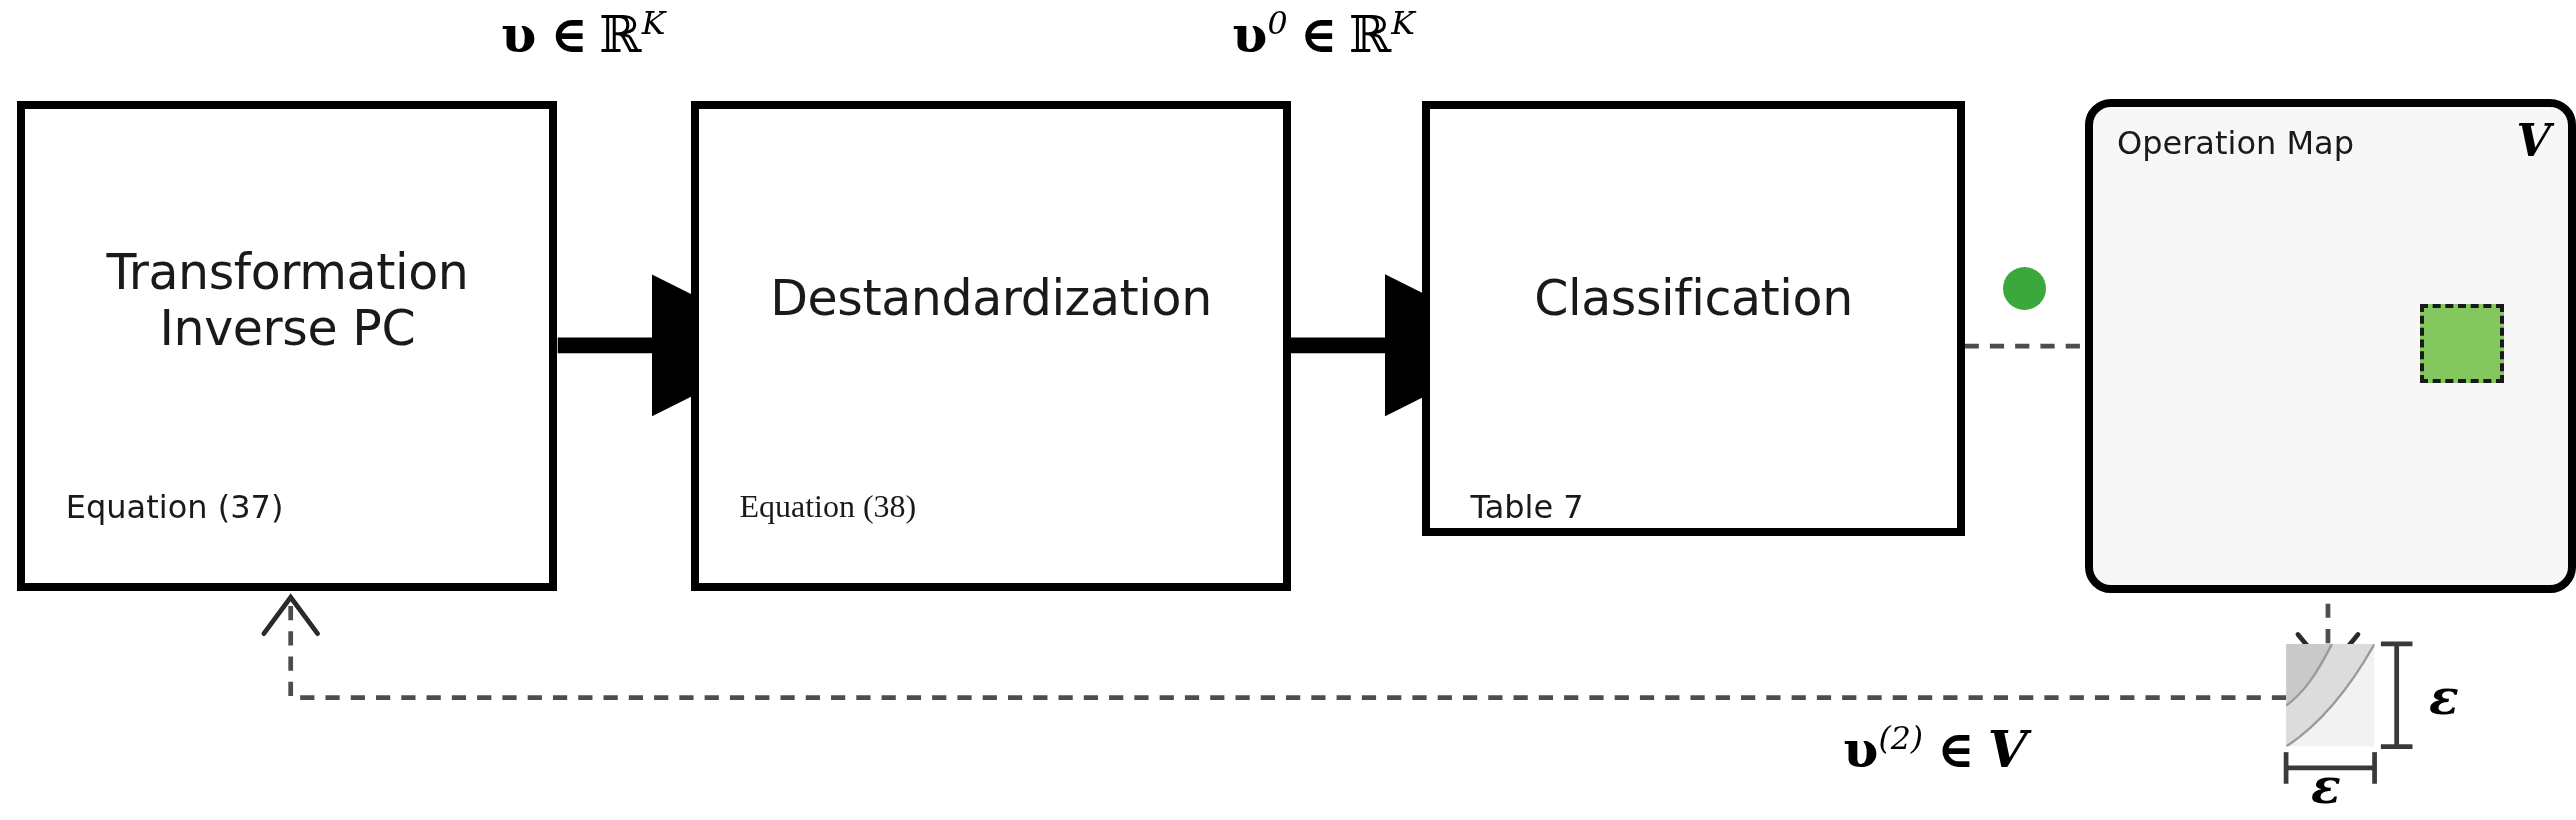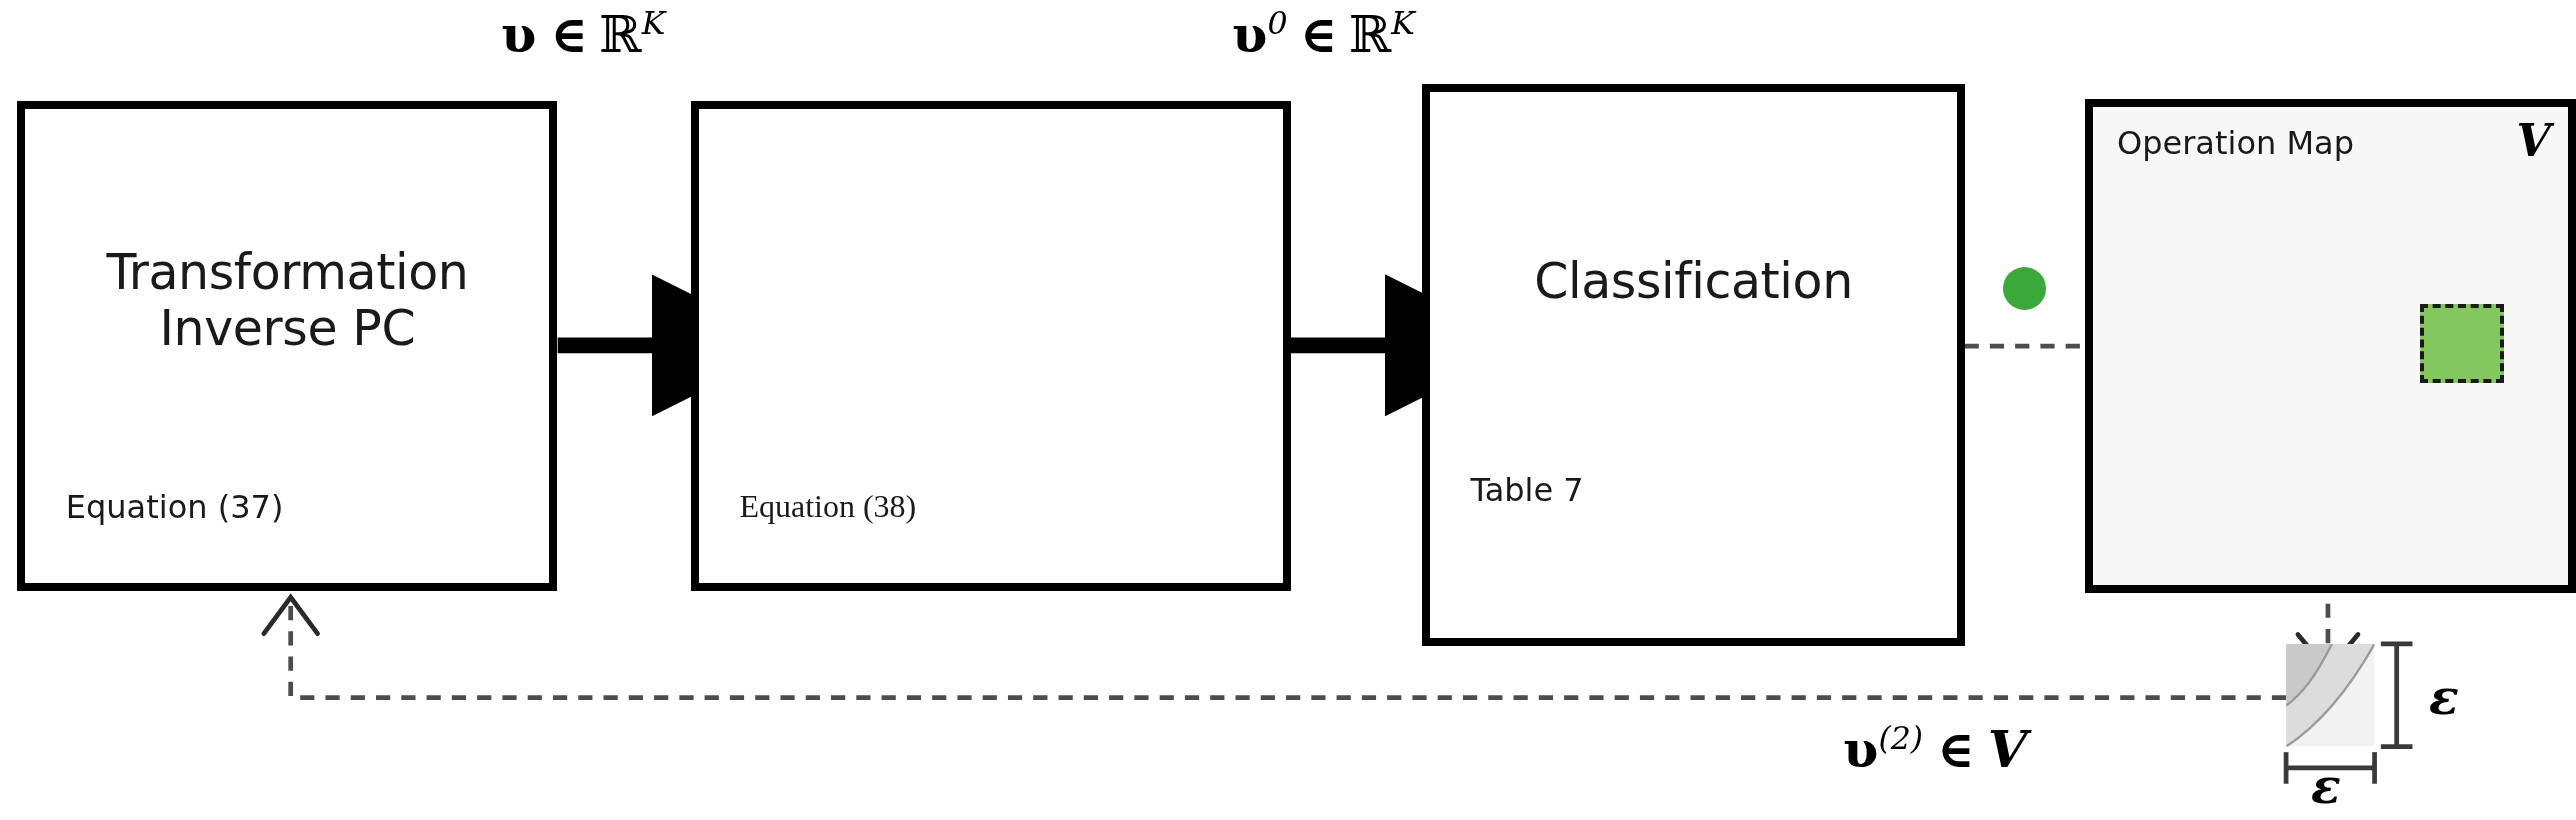"Operation Map" div.opmap { border-radius: none -> 26px }
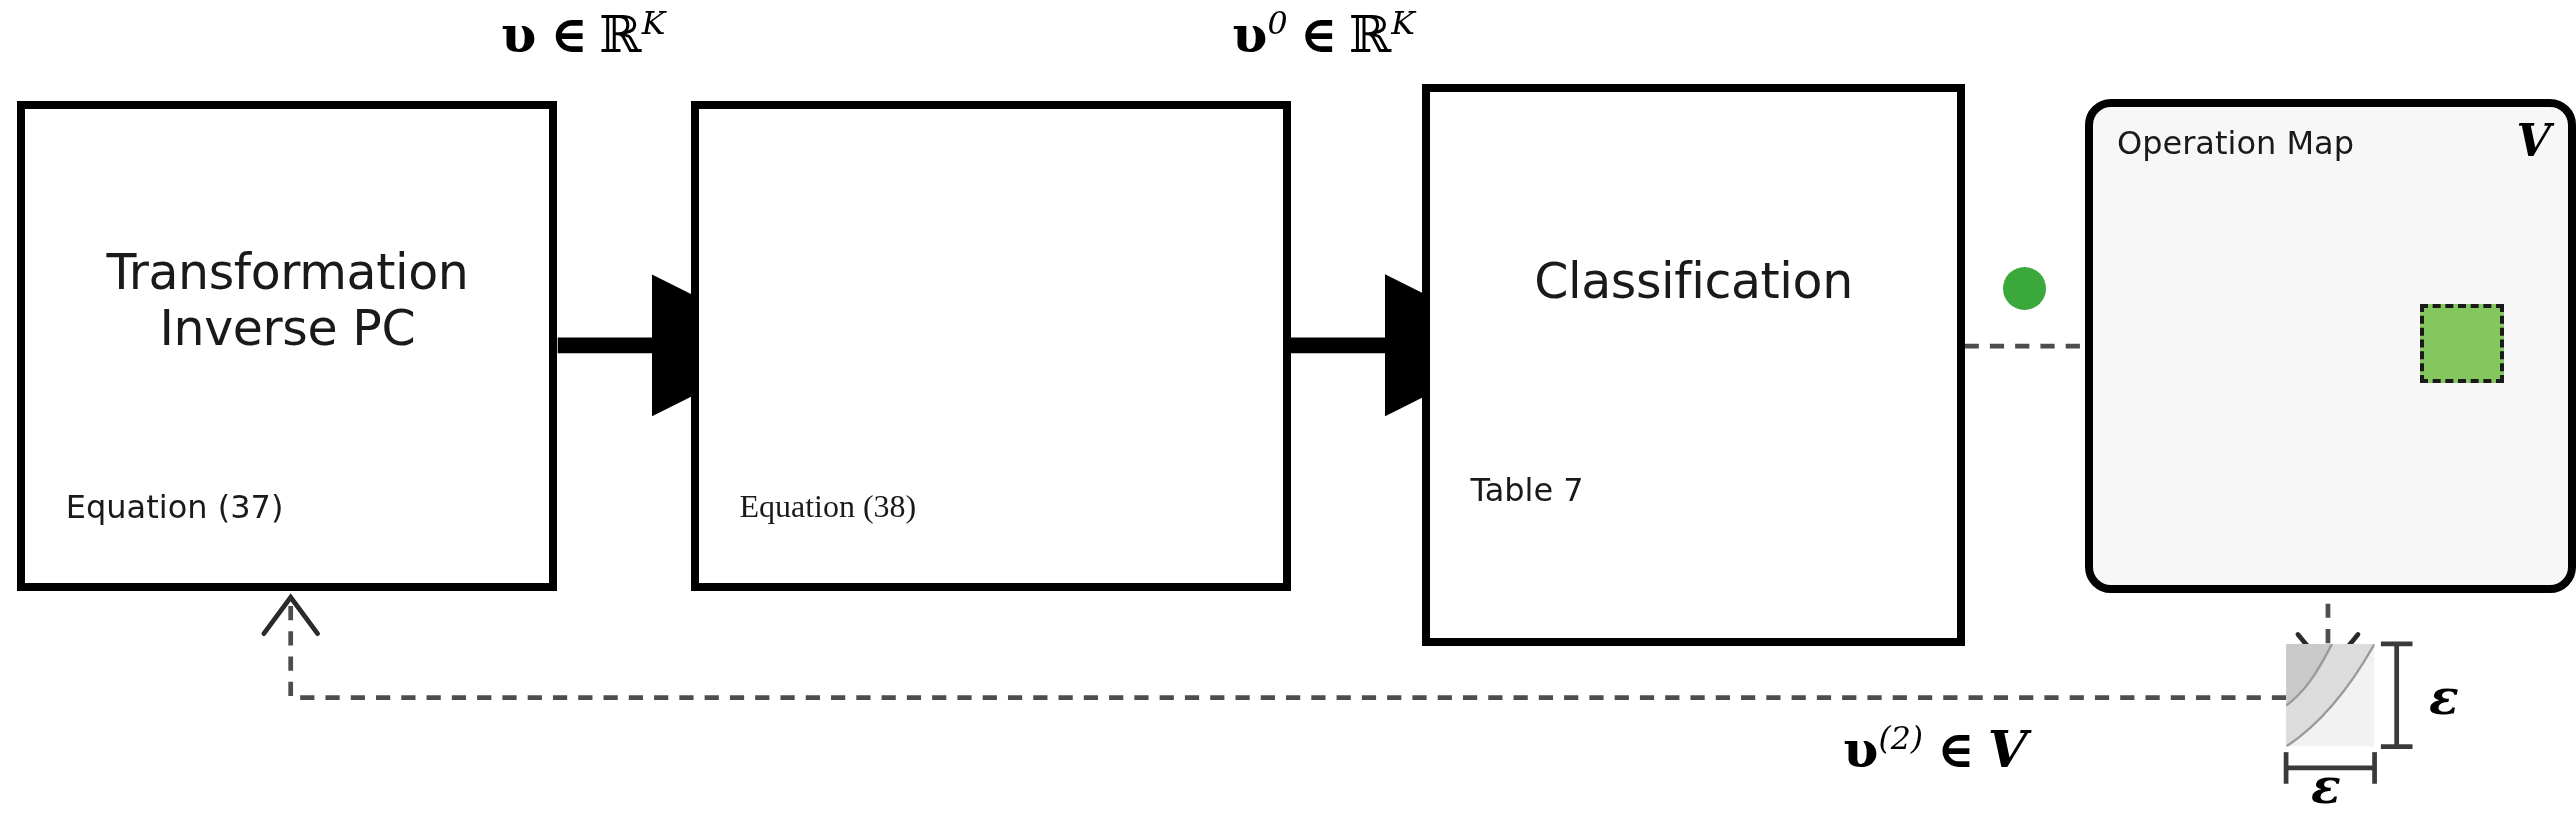"Destandardization" div.proc-title { html: none -> <div> <div>Destandardization</div> </div> }
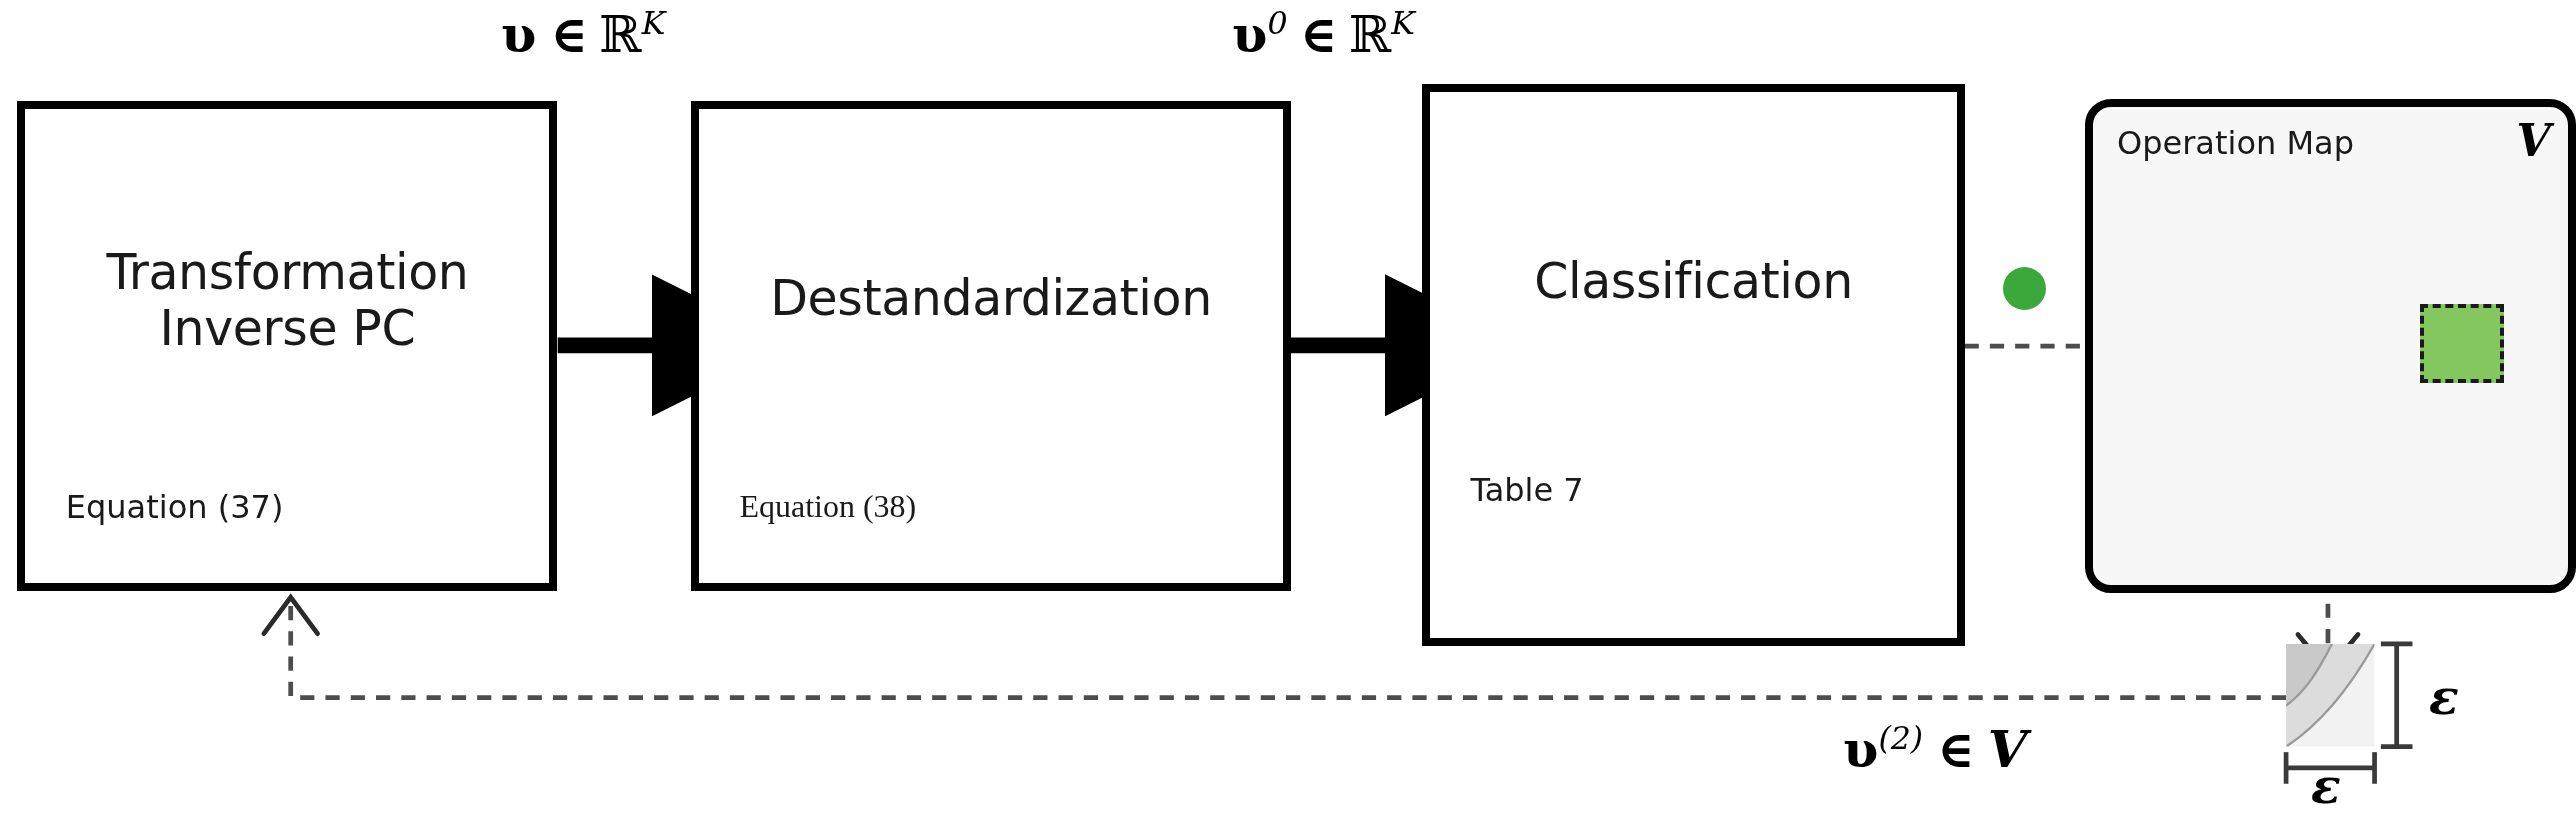"Classification" div.proc-box { height: 562px -> 435px; top: 84px -> 101px }
